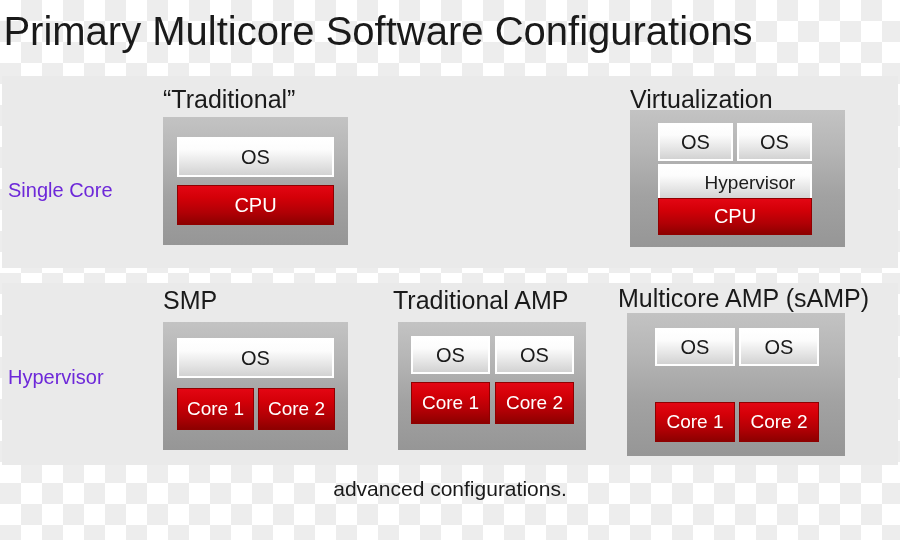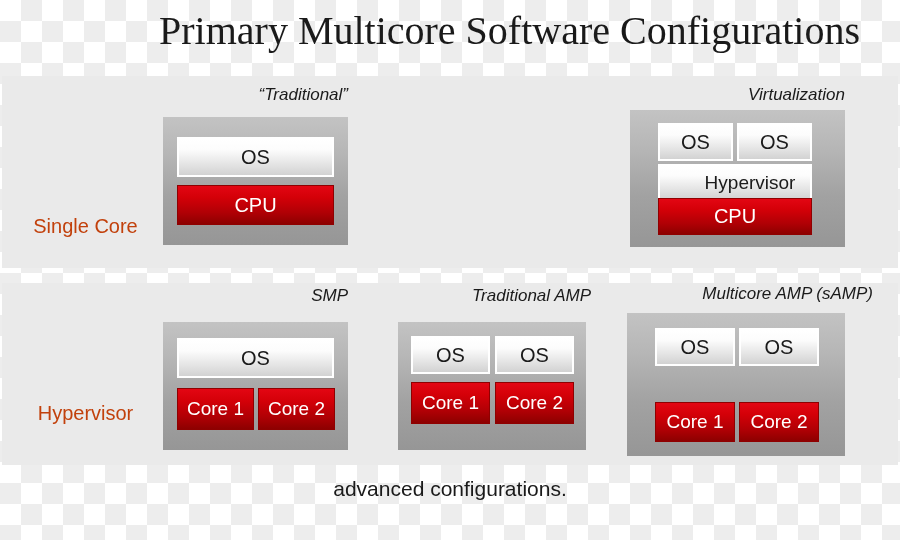"Primary Multicore Software" #title { font-family: Liberation Serif, serif -> none; text-align: right -> center; width: 860px -> 756px }
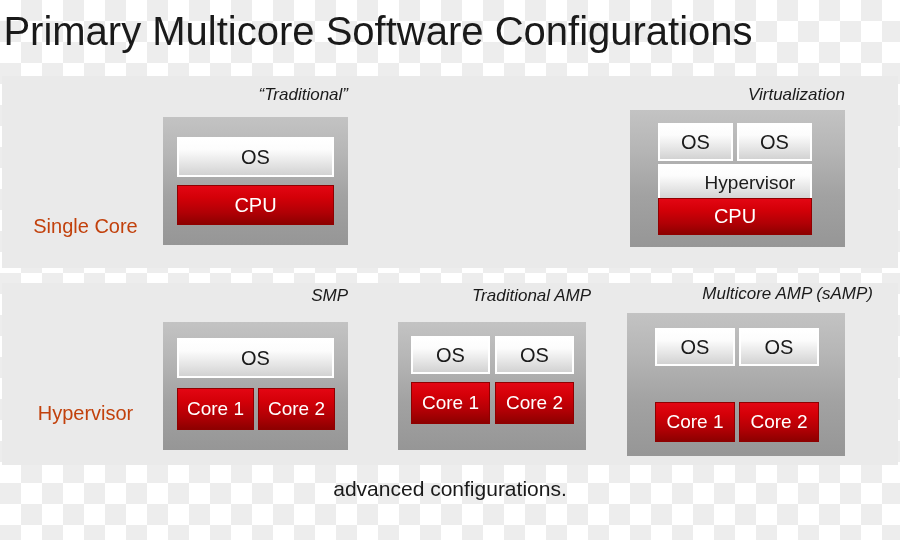"“Traditional”" .config-title { font-size: 17px -> 25px; font-style: italic -> none; text-align: right -> left }
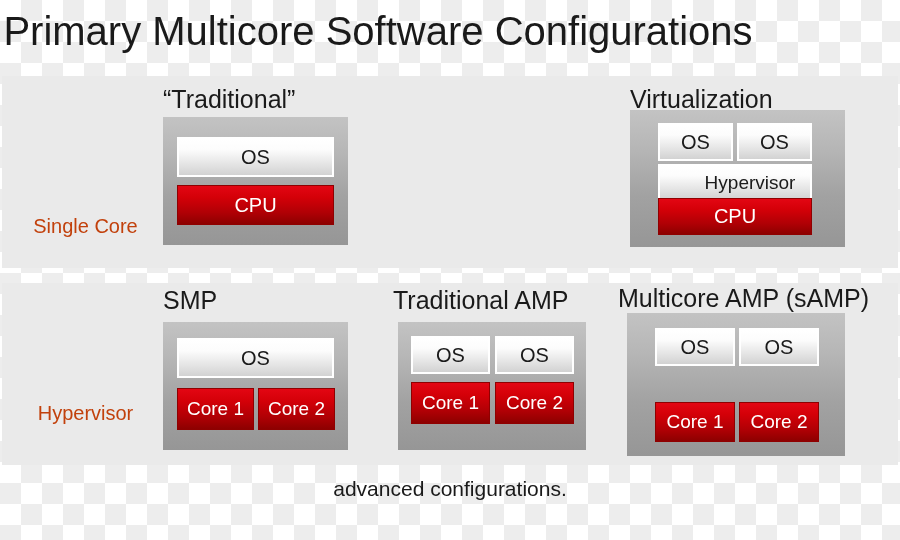"Single Core" .row-label { color: #c2410c -> #6d28d9; margin-top: 36px -> none; text-align: center -> left }
